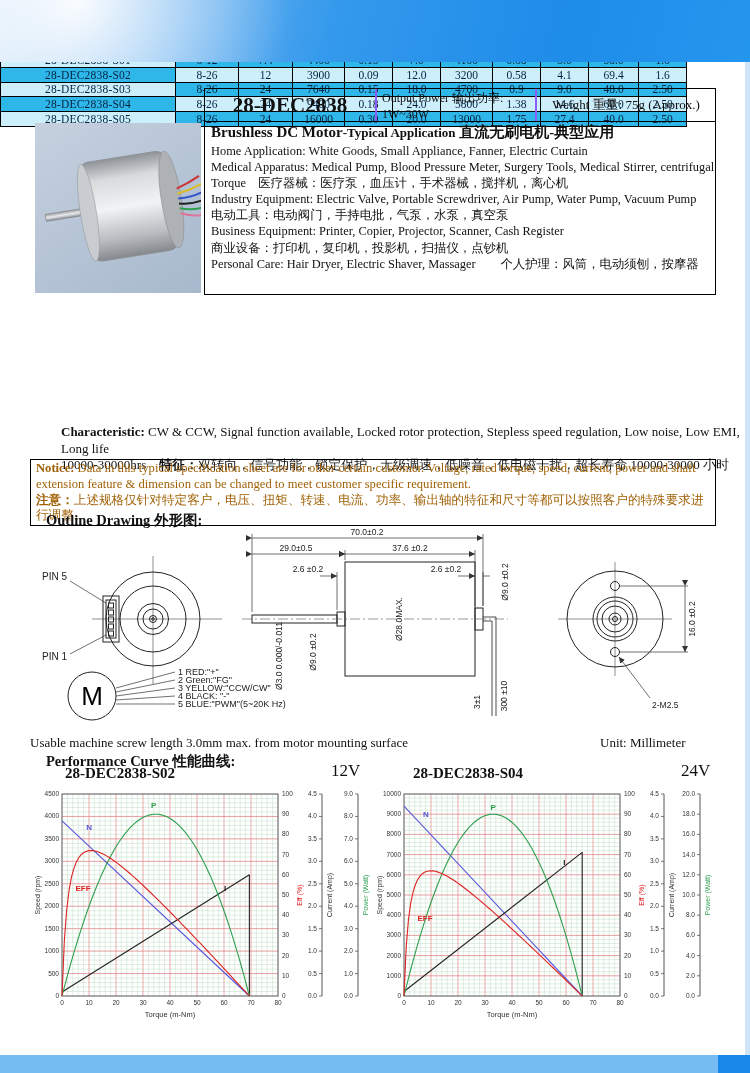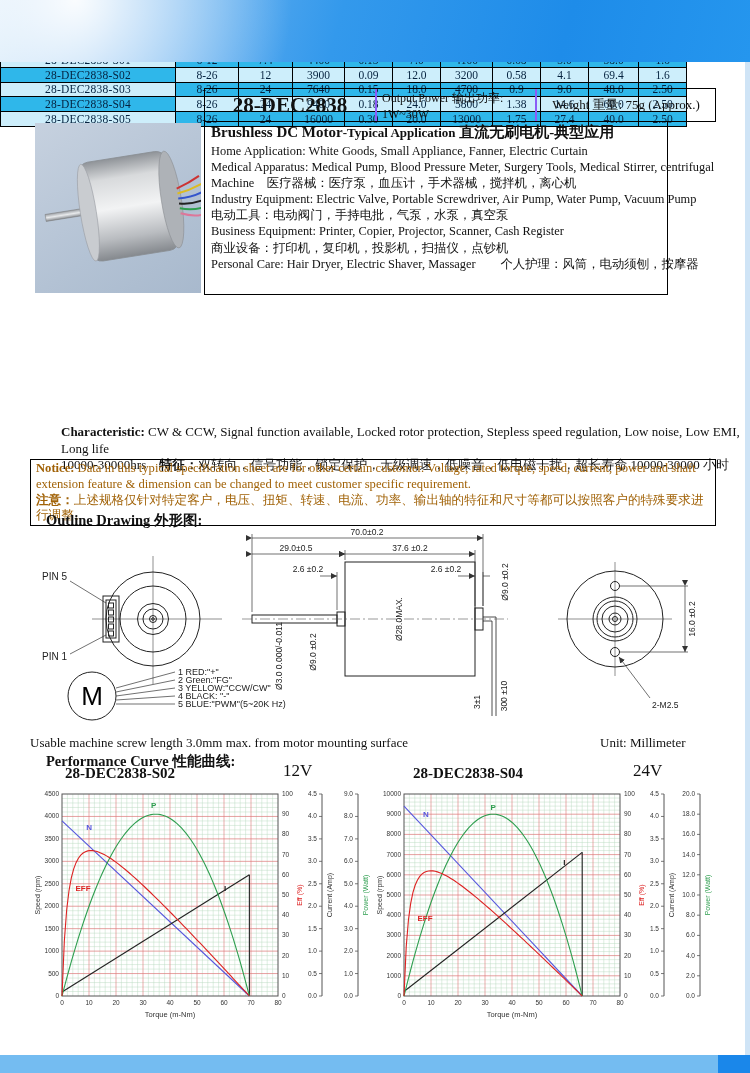"Brushless DC Motor-Typical Application" .app-block { width: 464px -> 512px }
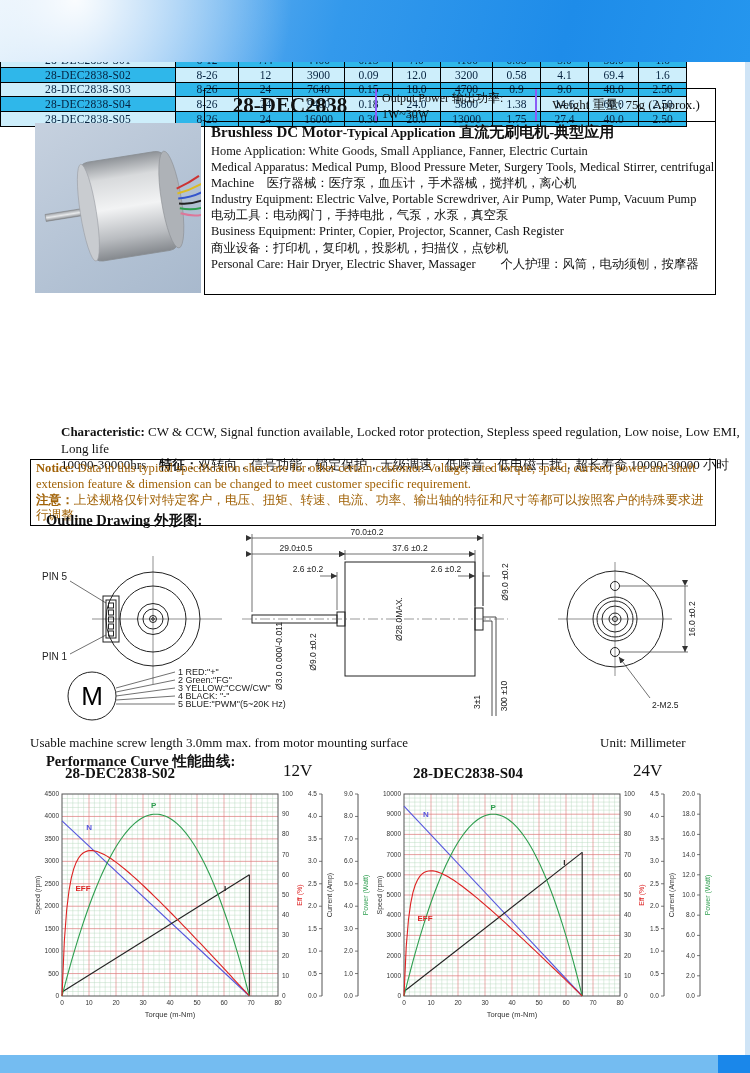"Machine 医疗器械：医疗泵，血压计，手术器械，搅拌机，离心机" div.app-line { text: Machine -> Torque }
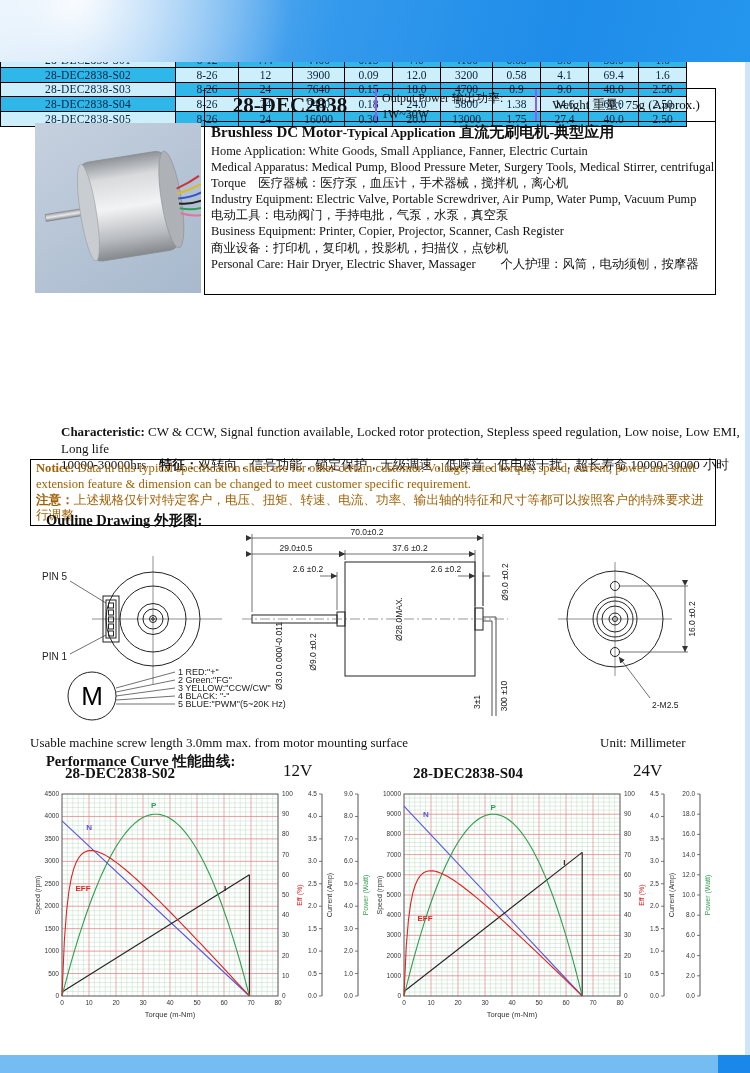"12V" .volt-label { margin-left: none -> 48px }
